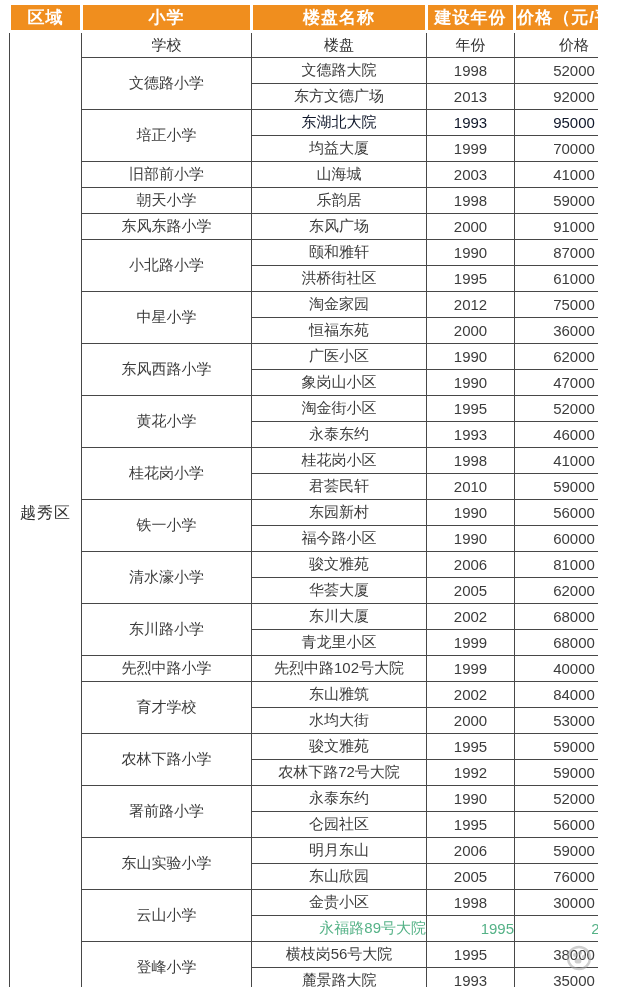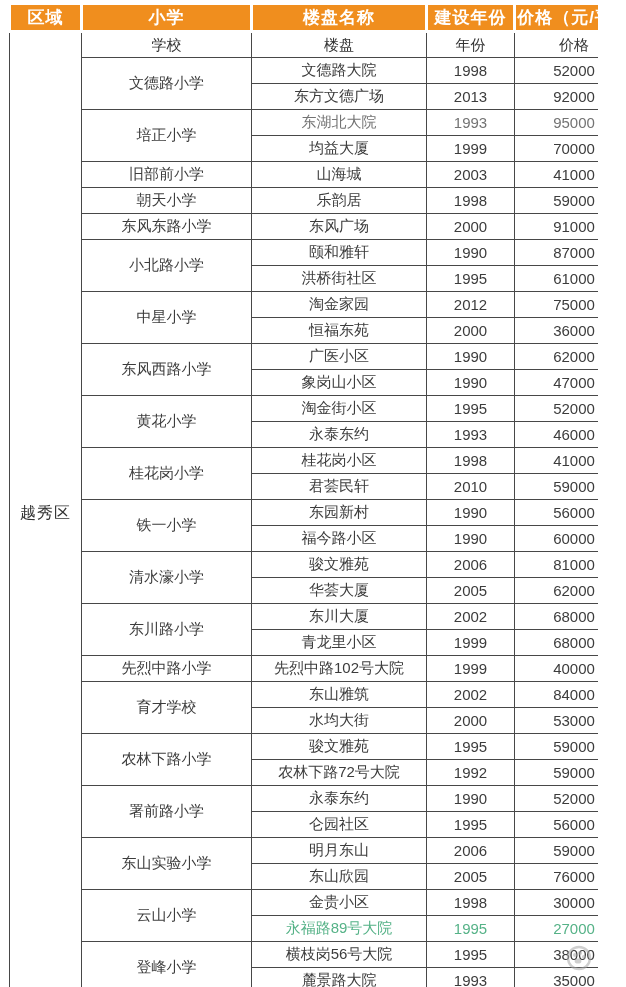"东湖北大院" td.hl-red { color: #737373 -> #0f172a }
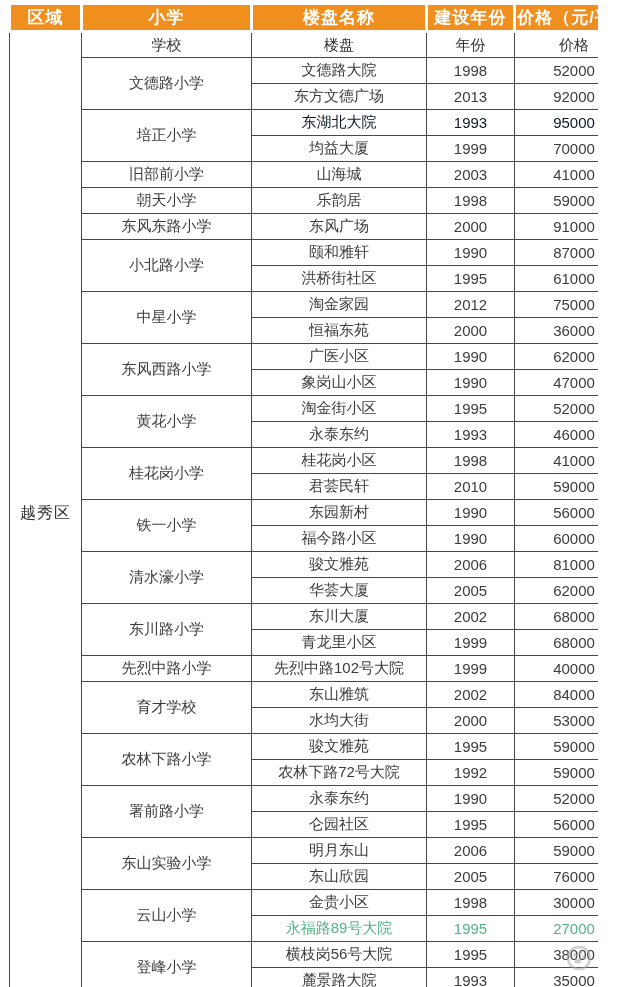"永福路89号大院" td.hl-green { text-align: none -> right }
